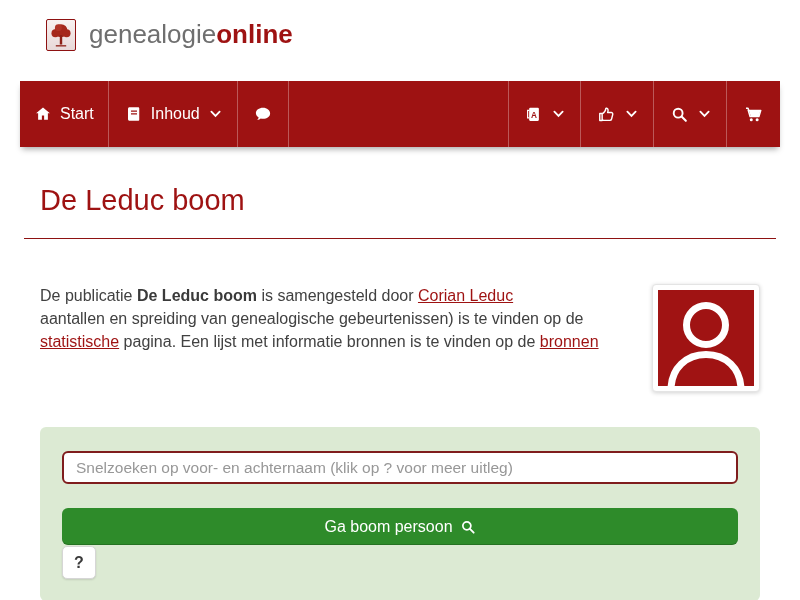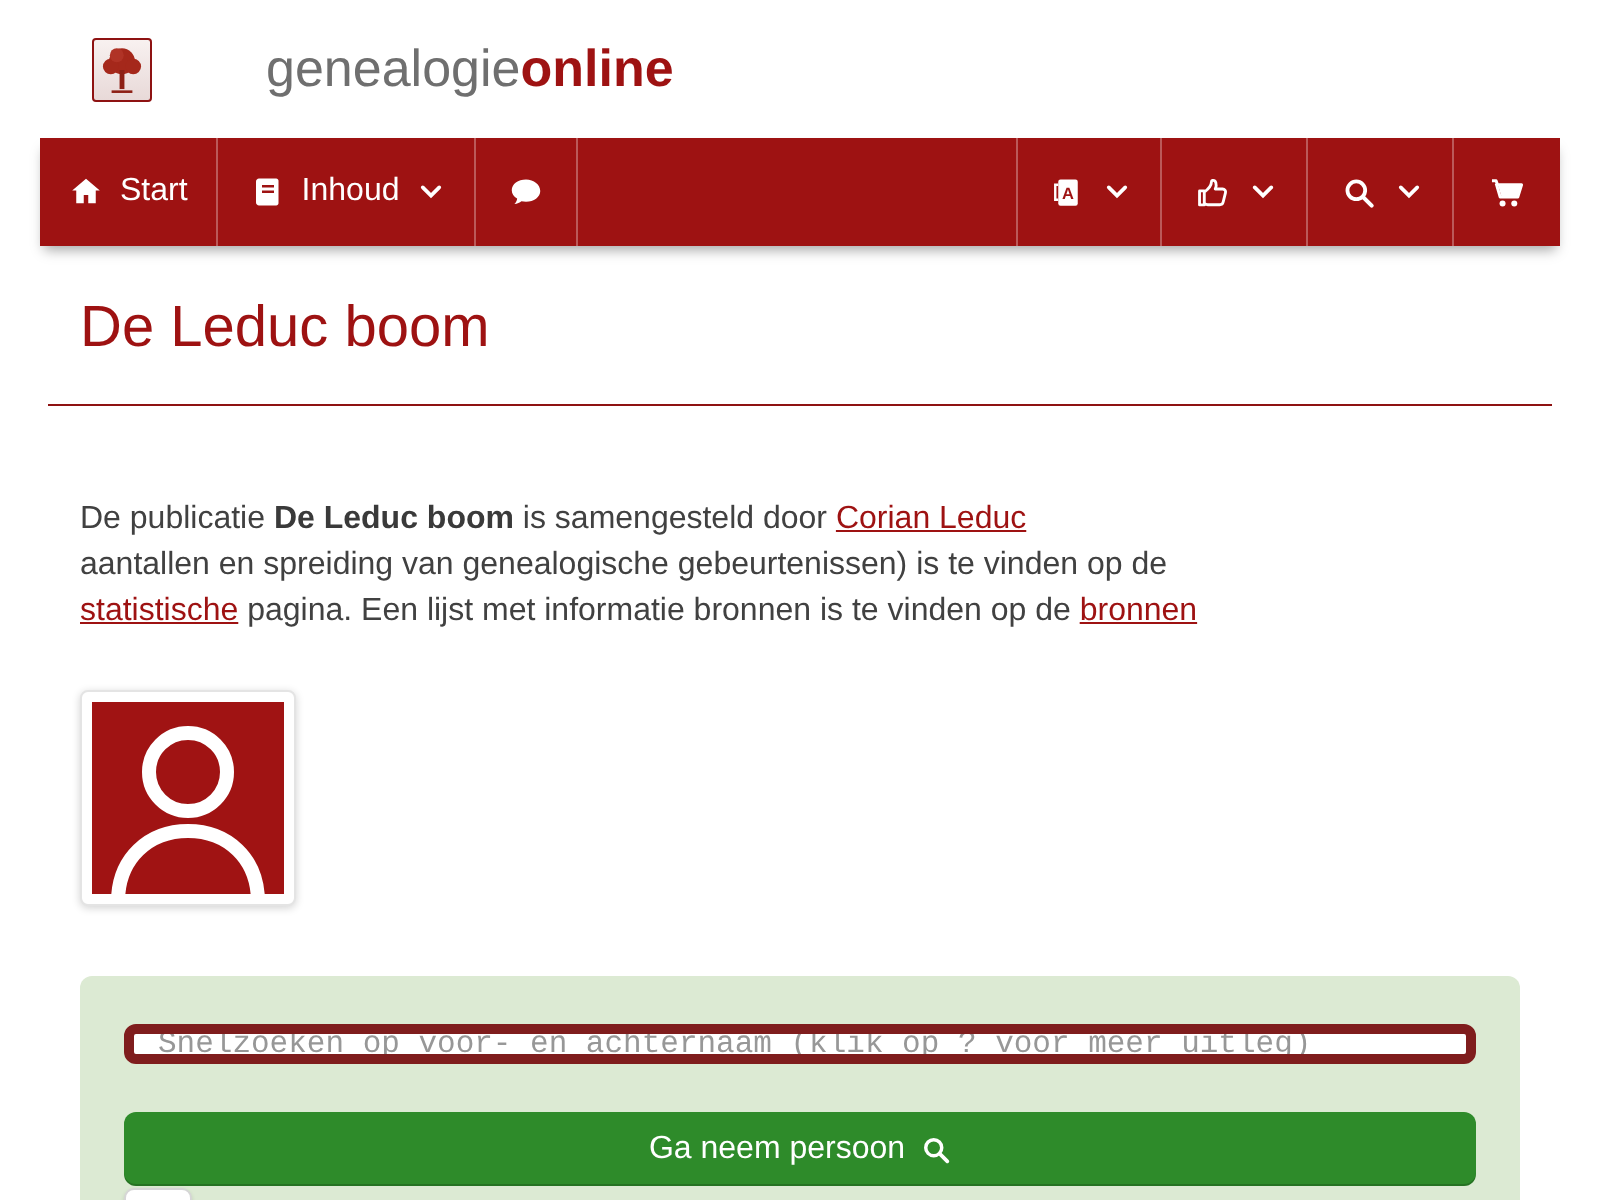"genealogieonline" .site-header { gap: 44px -> none }
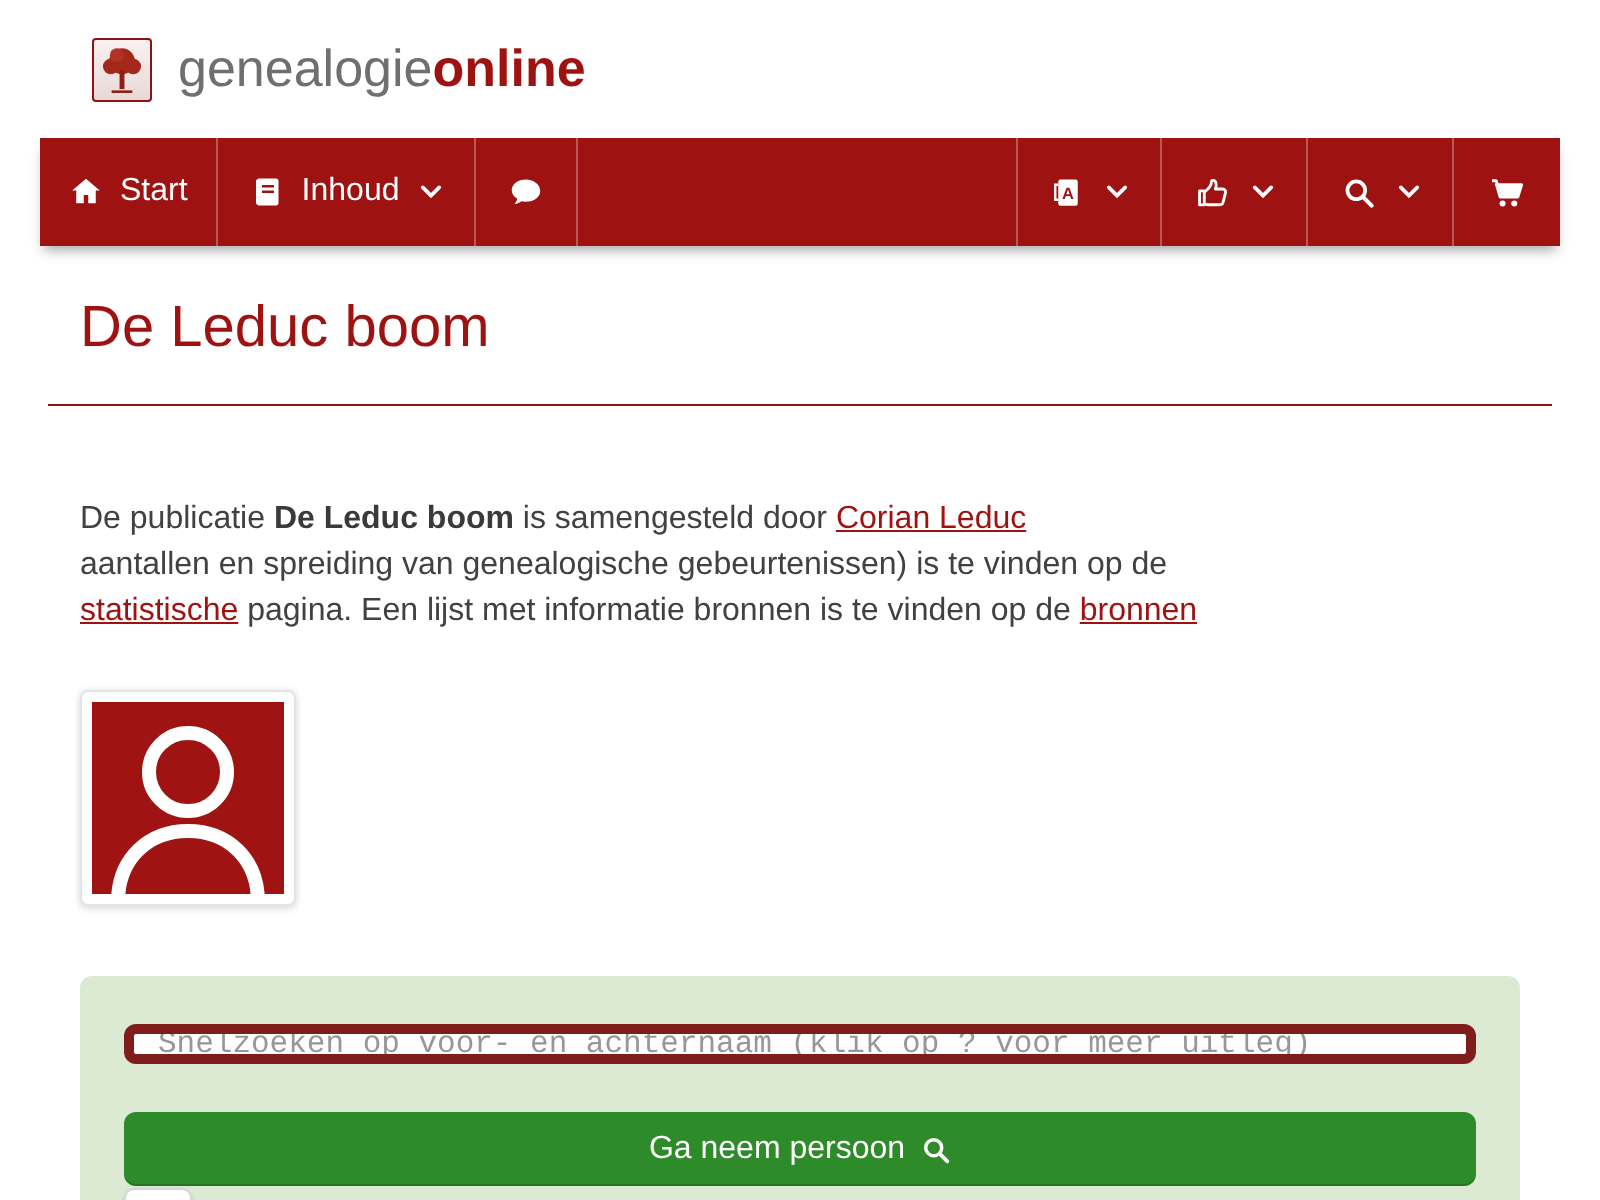"Start" .main-nav { height: 54px -> 66px; margin: 0 20px -> 12px 20px }
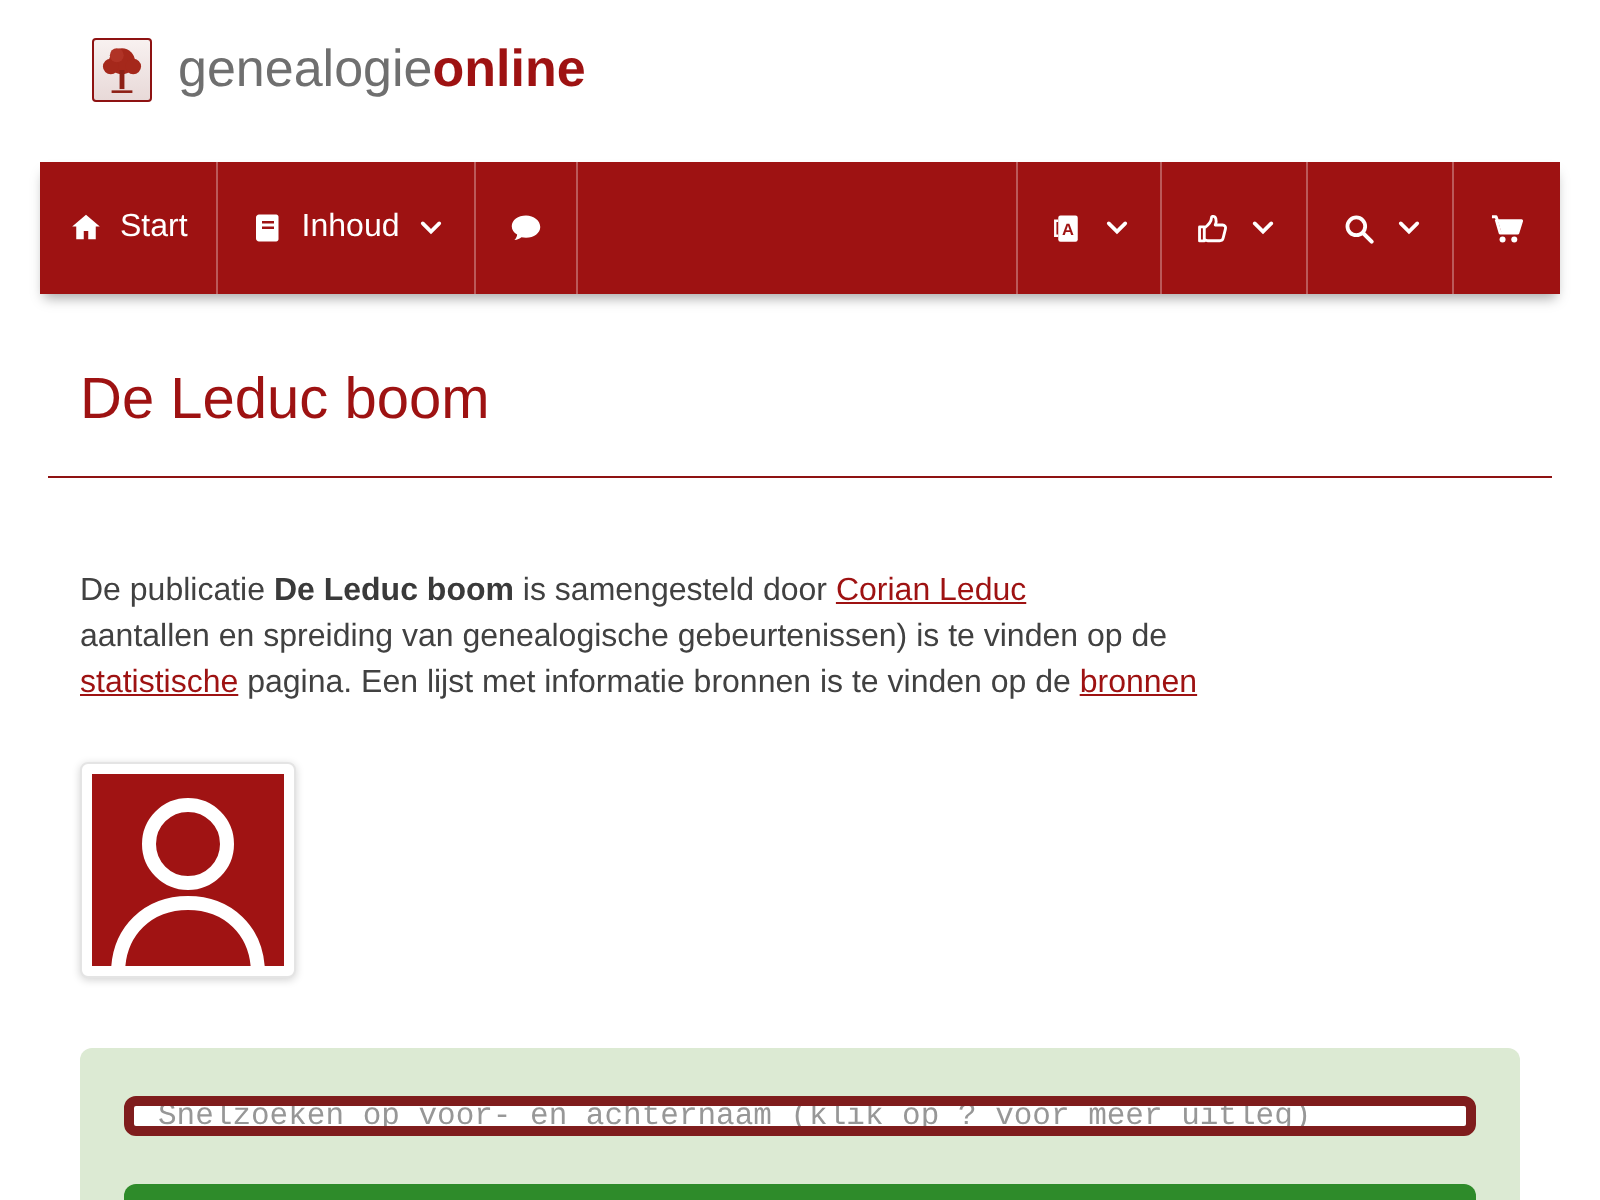"De publicatie De Leduc boom" .content-row { flex-direction: column -> none; gap: 28px -> 1px }
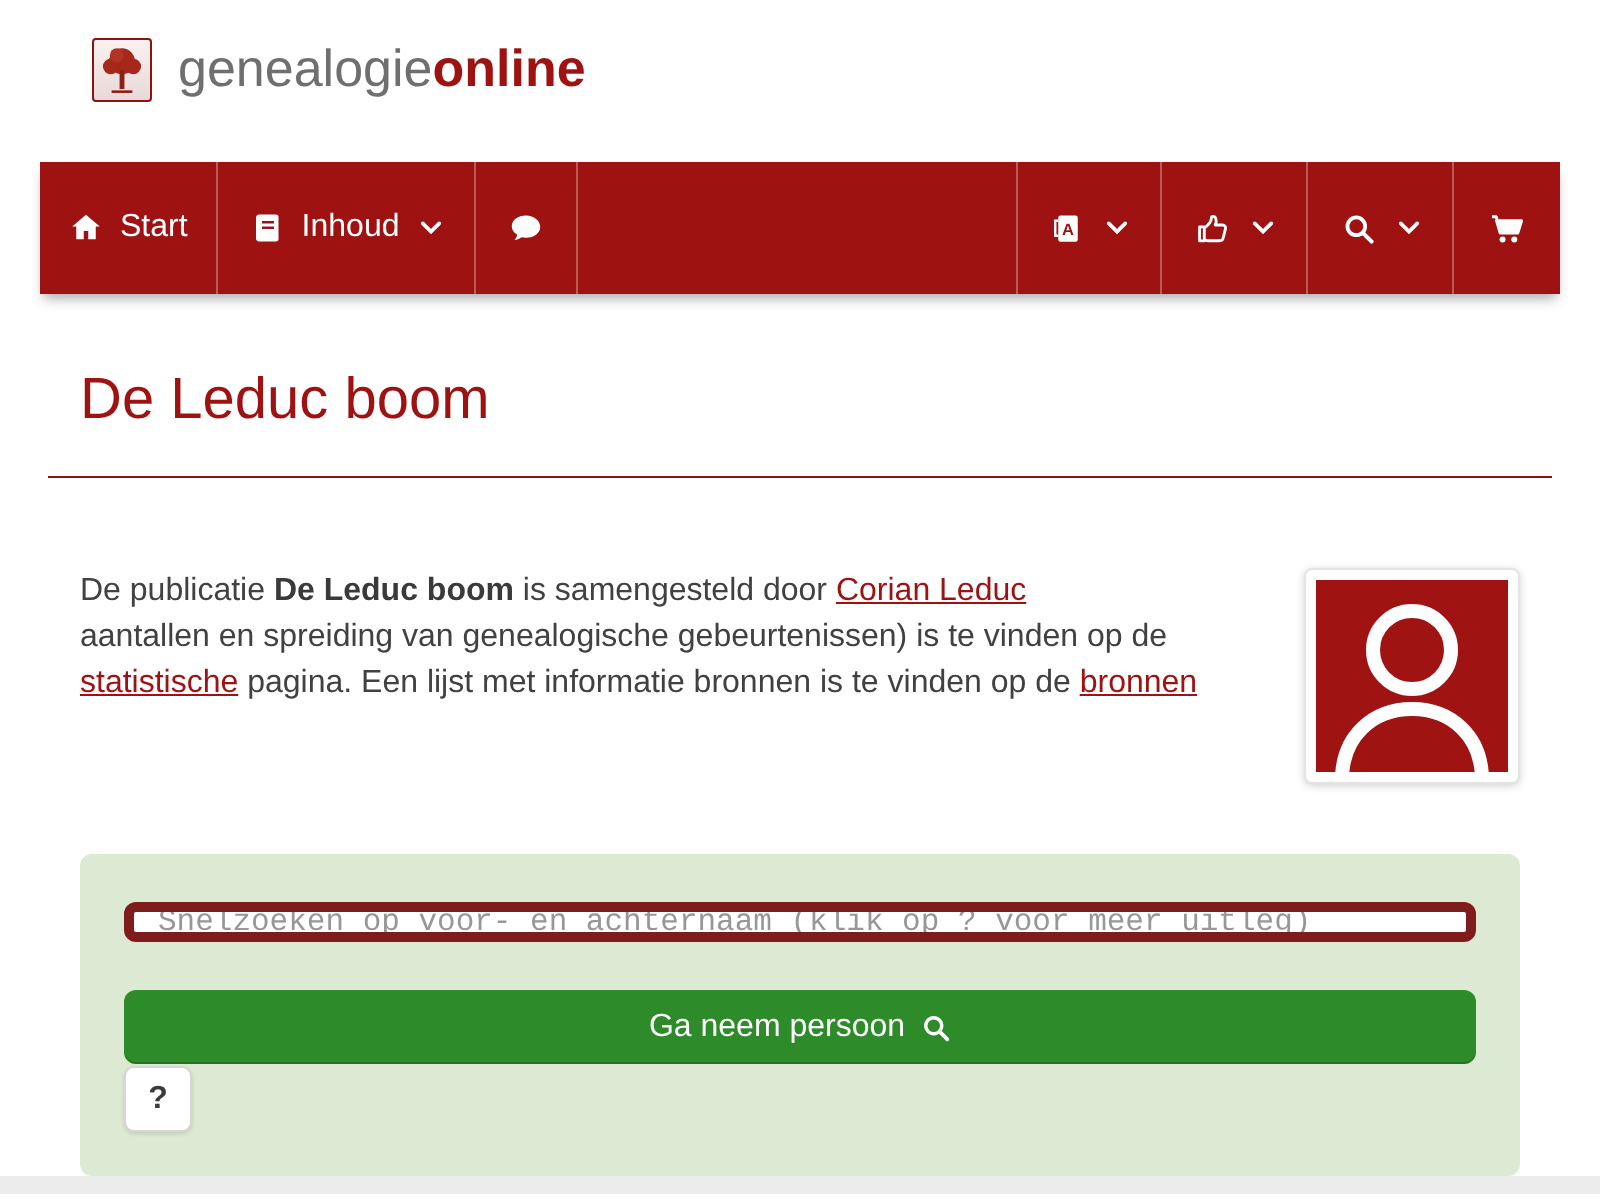"Snelzoeken op voor- en achternaam" .qs-input { border: 5px solid #7f1d1d -> 2px solid #7f1d1d; font-family: Liberation Mono, monospace -> Liberation Sans, sans-serif; height: 20px -> 33px }
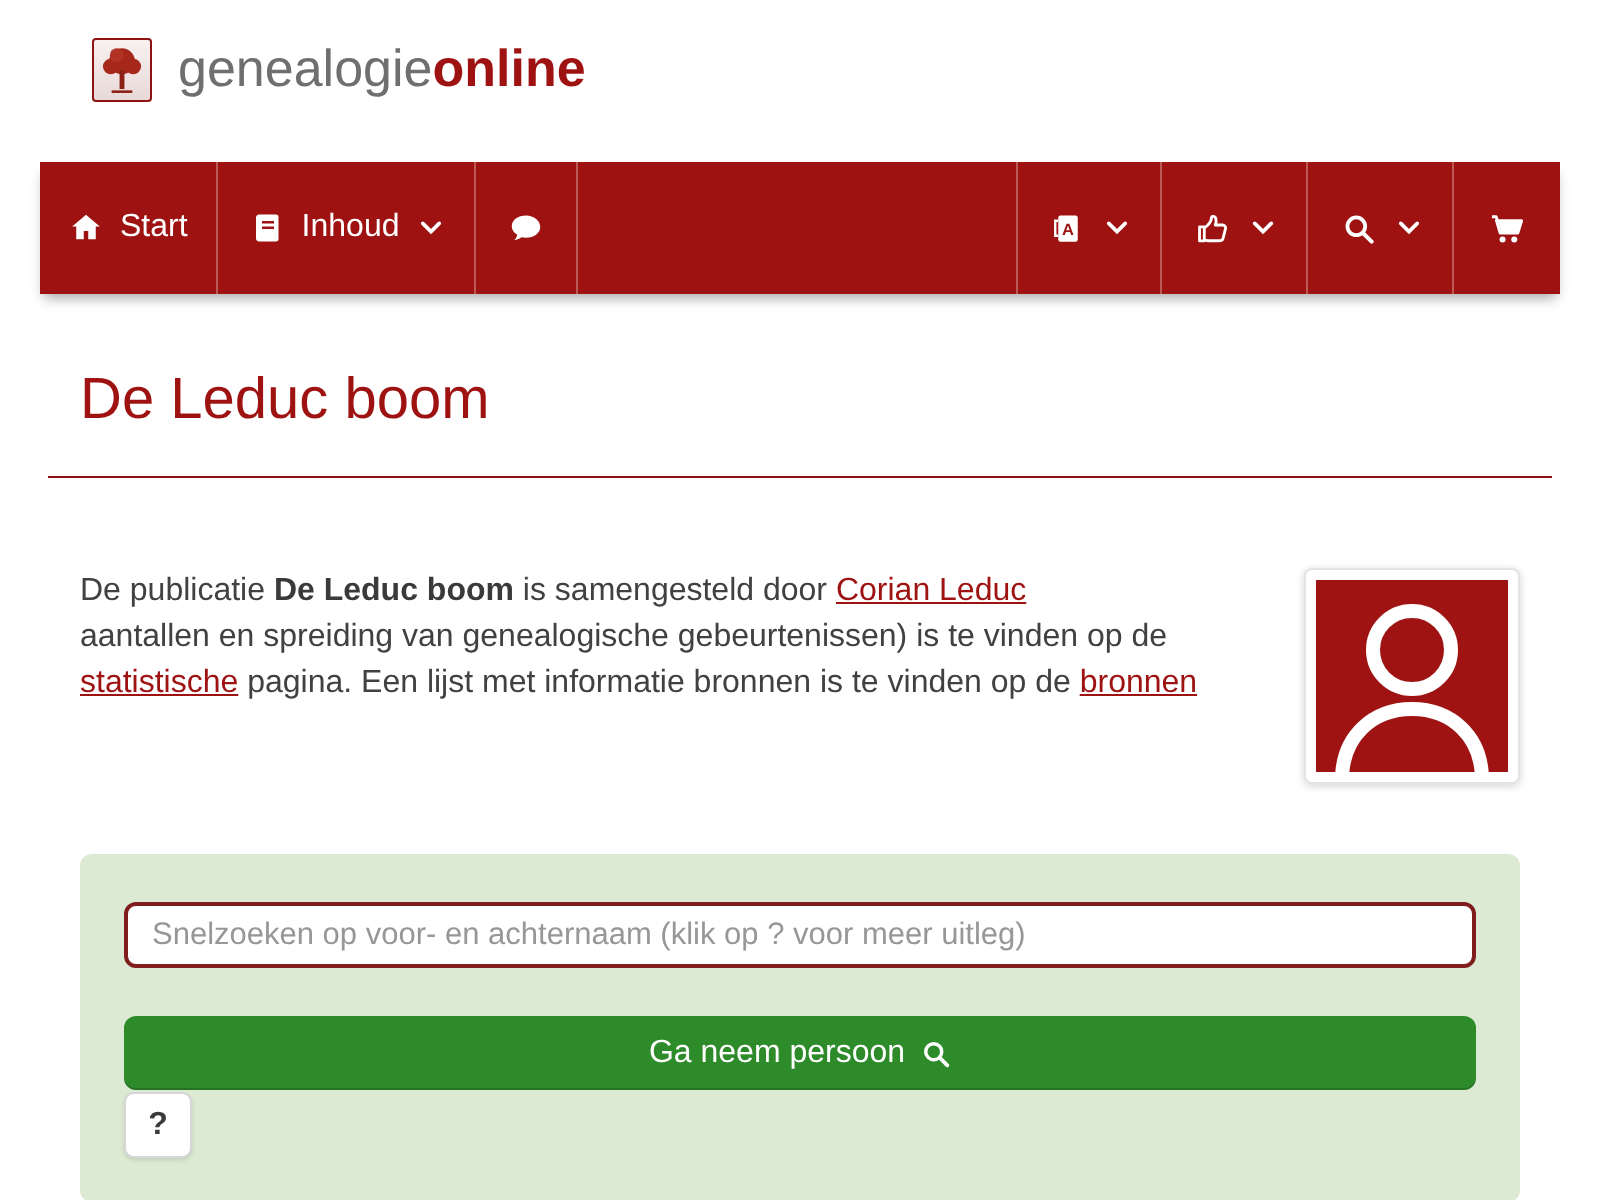"Ga neem persoon" span { text: neem -> boom }
